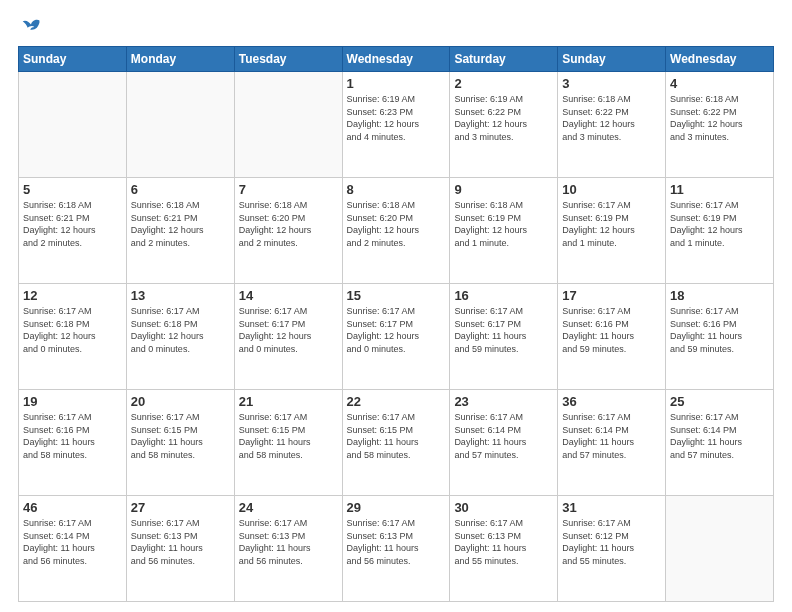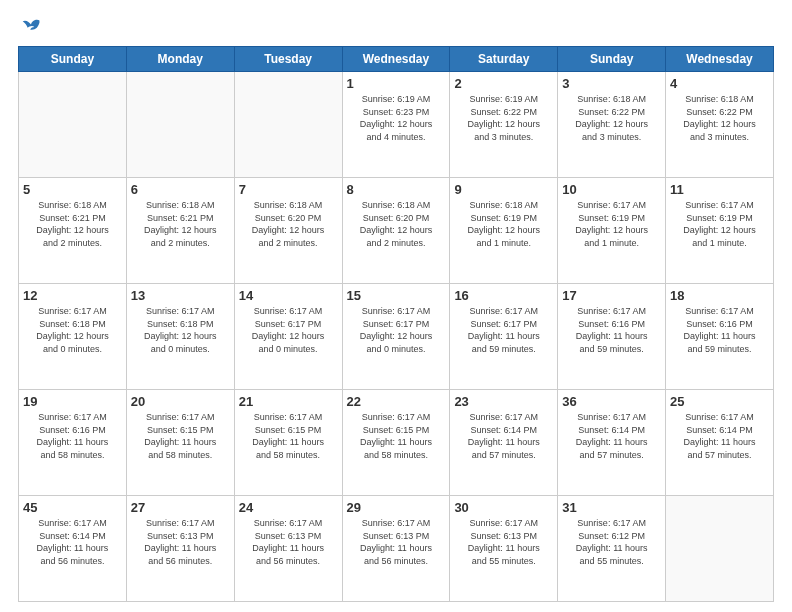"Sunday" .calendar th { text-align: center -> left }
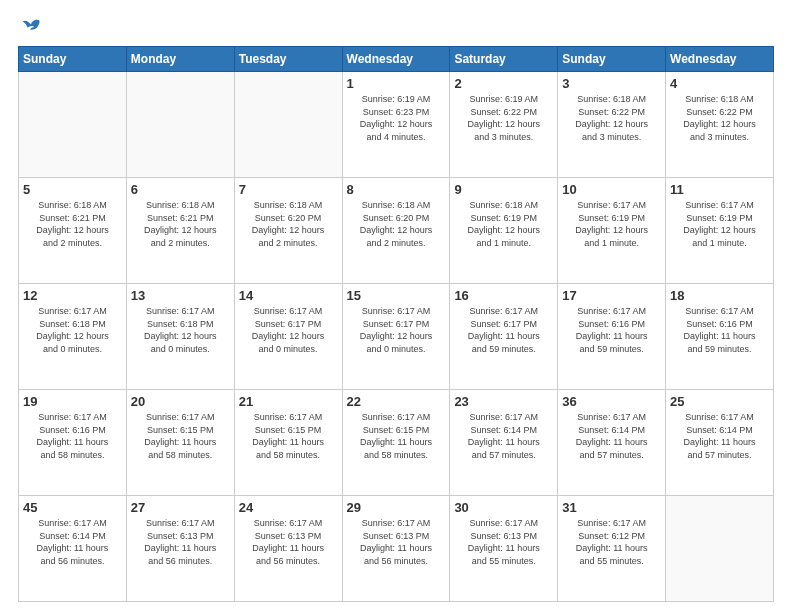"Sunrise: 6:19 AM" .day-info { text-align: center -> none }
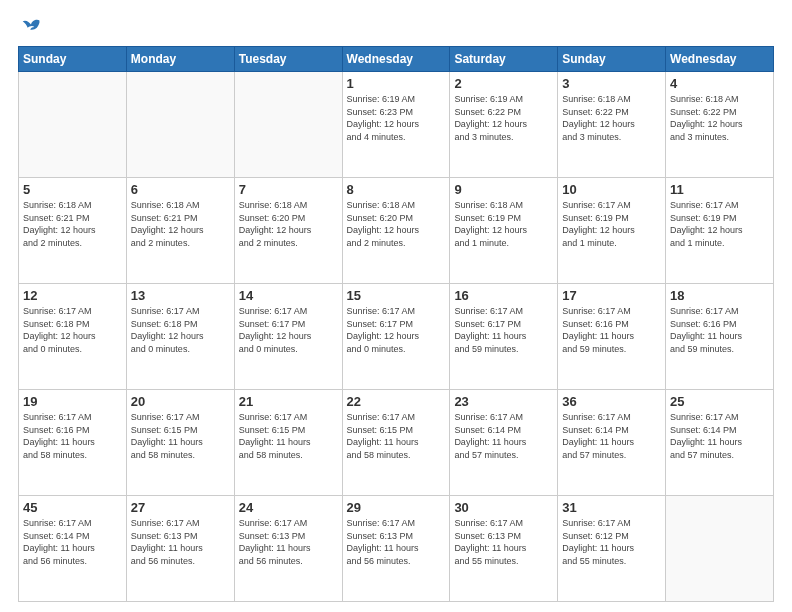"45" span.day-num { text: 45 -> 46 }
